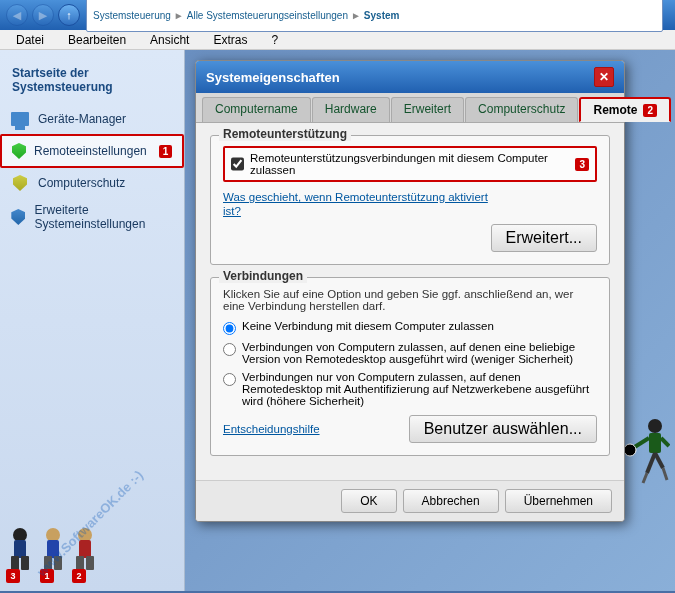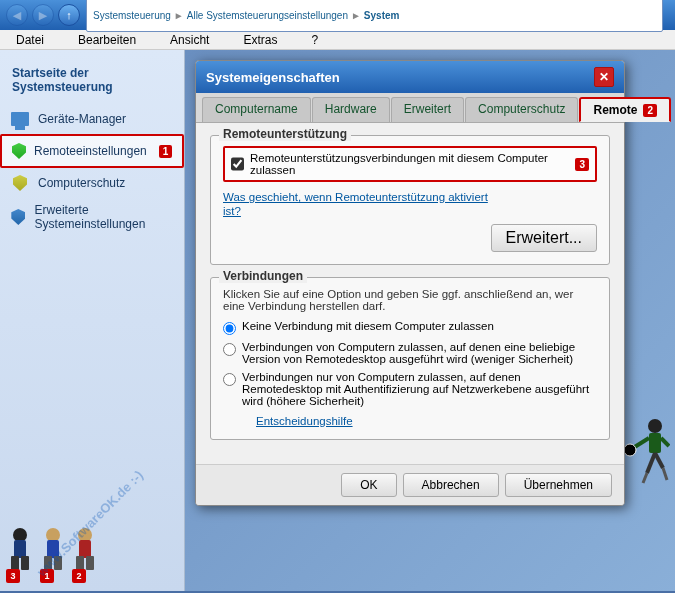"Datei" .menu-bar { gap: 18px -> 8px }
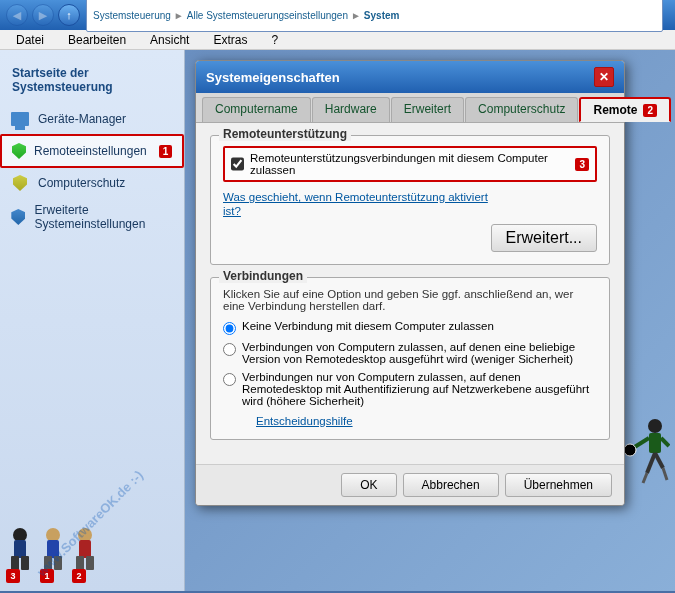"Entscheidungshilfe" div { margin-left: 33px -> none }
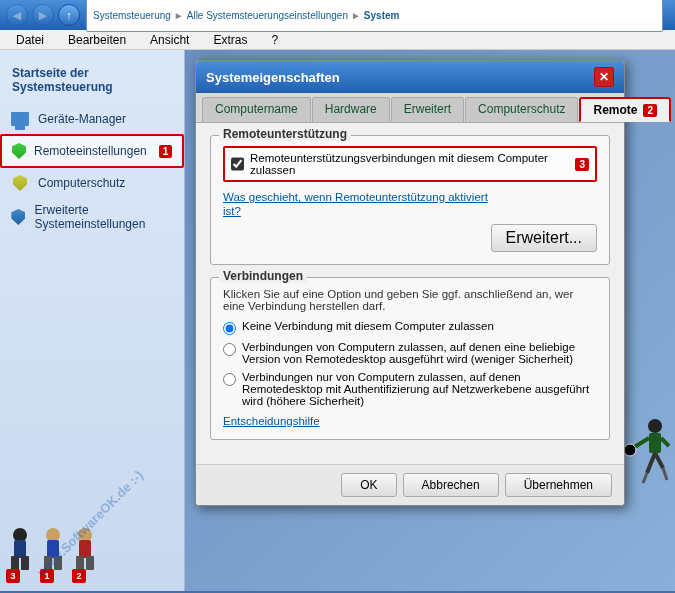"Benutzer auswählen..." button.btn { html: none -> <button>Benutzer auswählen...</button> }
